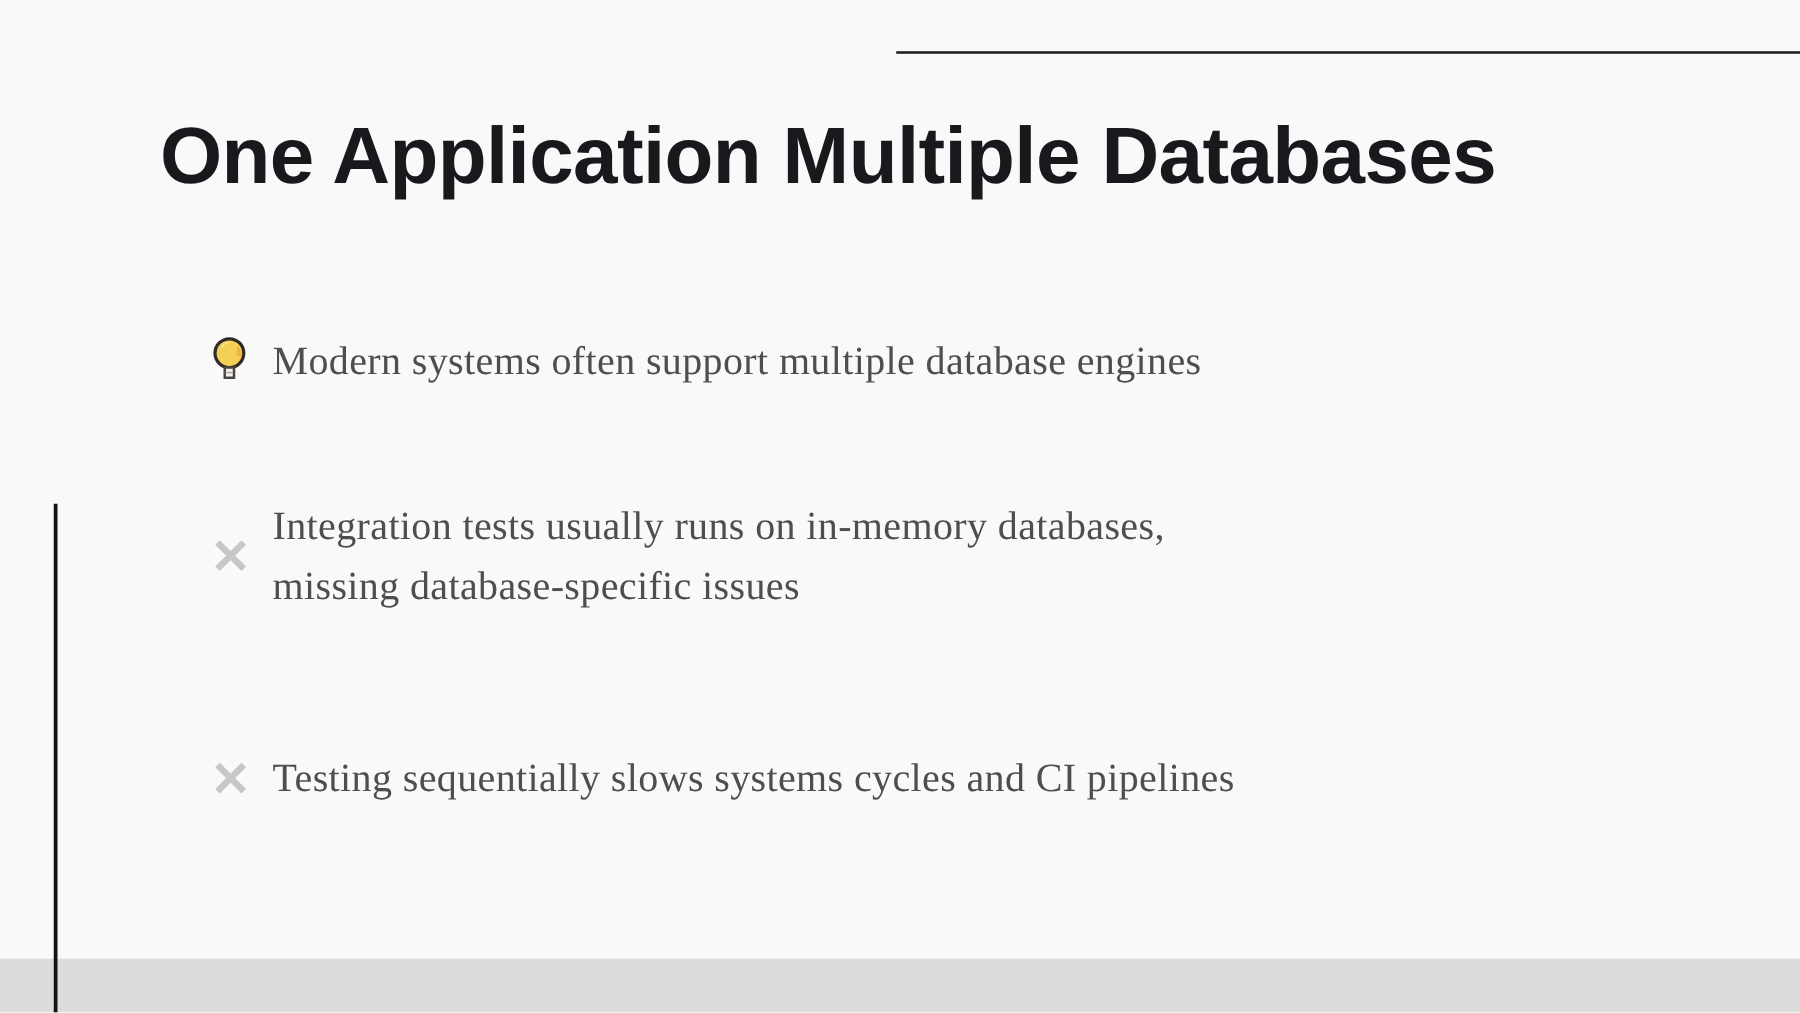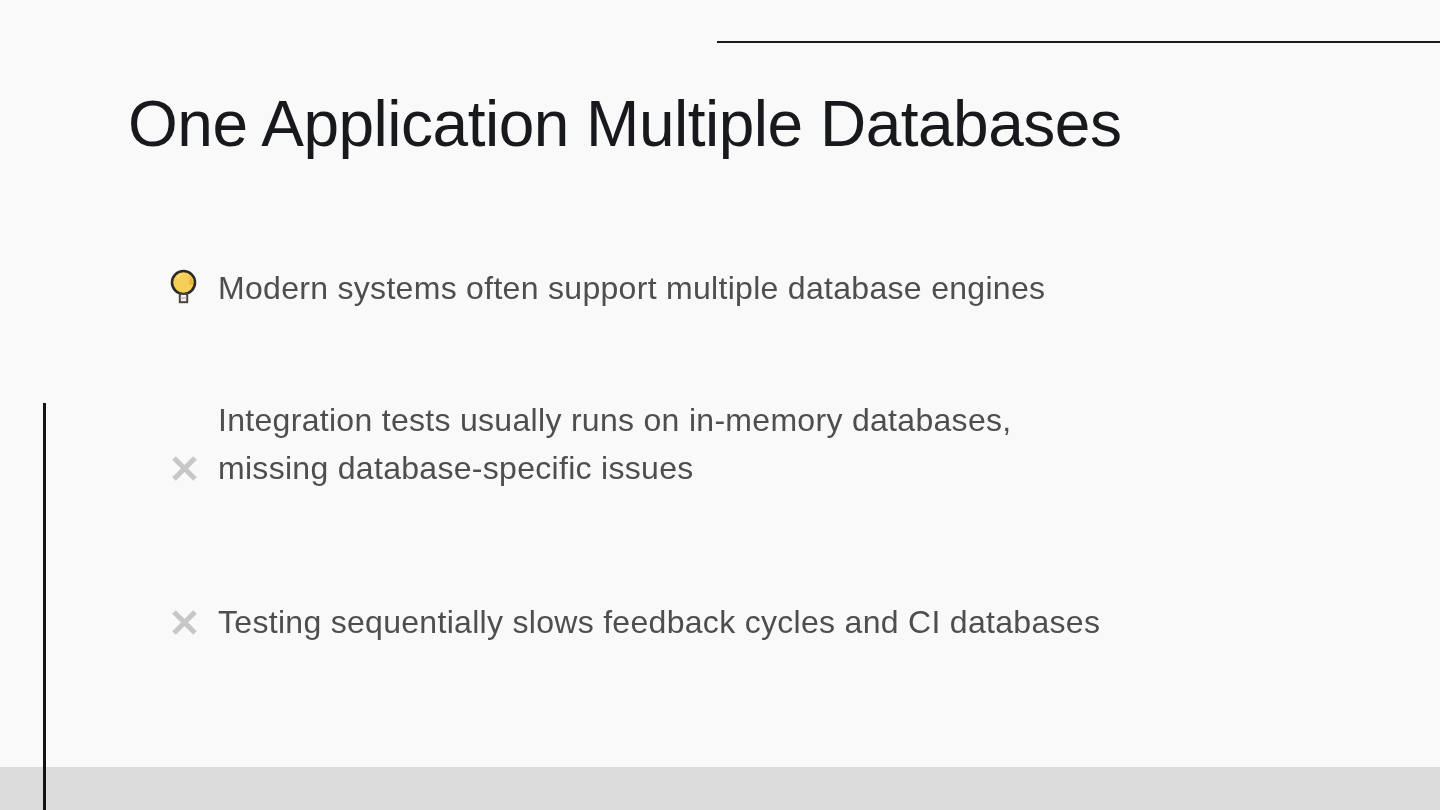"One Application Multiple Databases" .slide-title { font-weight: 400 -> 700 }
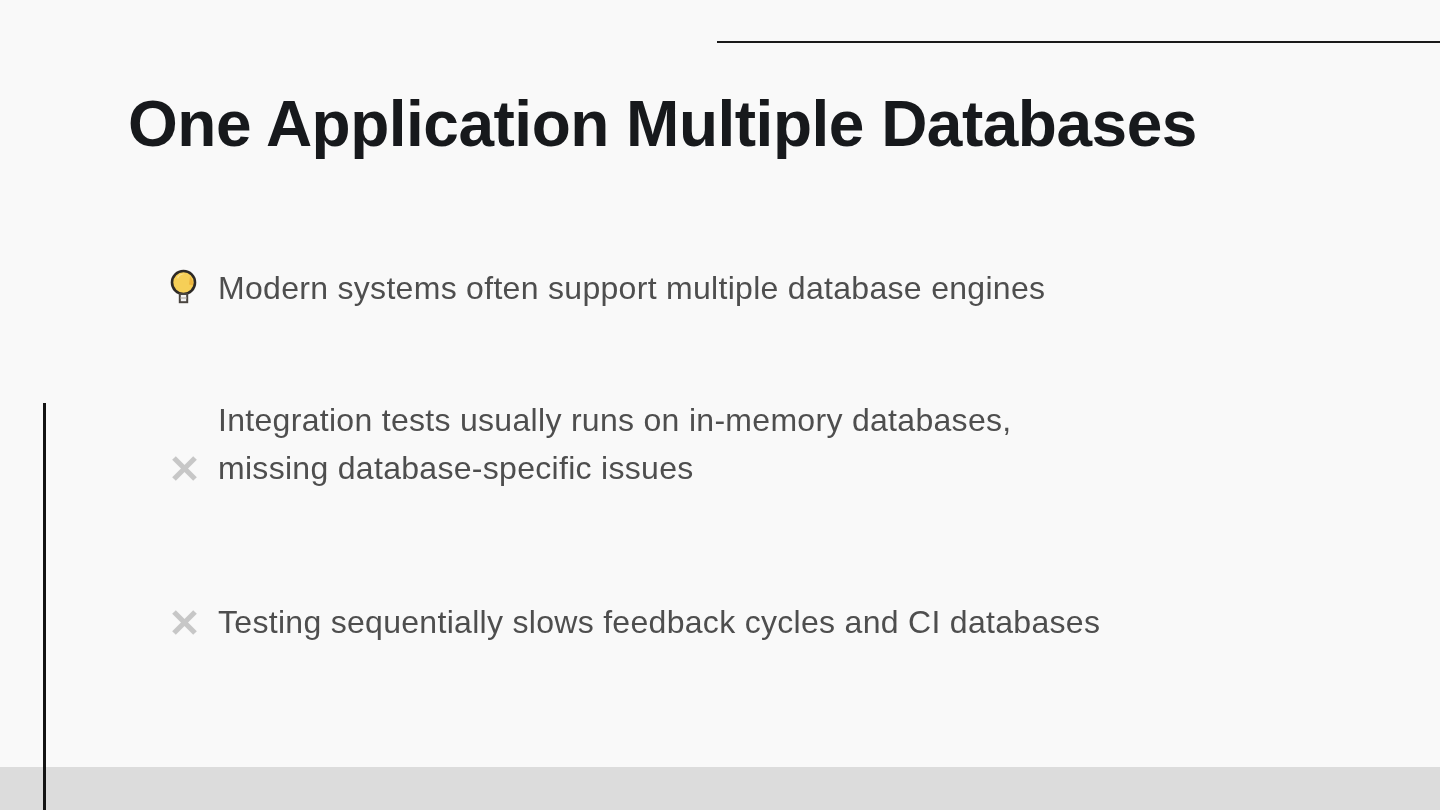"Modern systems often support multiple" .bullet-item { align-items: flex-end -> center; font-family: none -> Liberation Serif, serif }
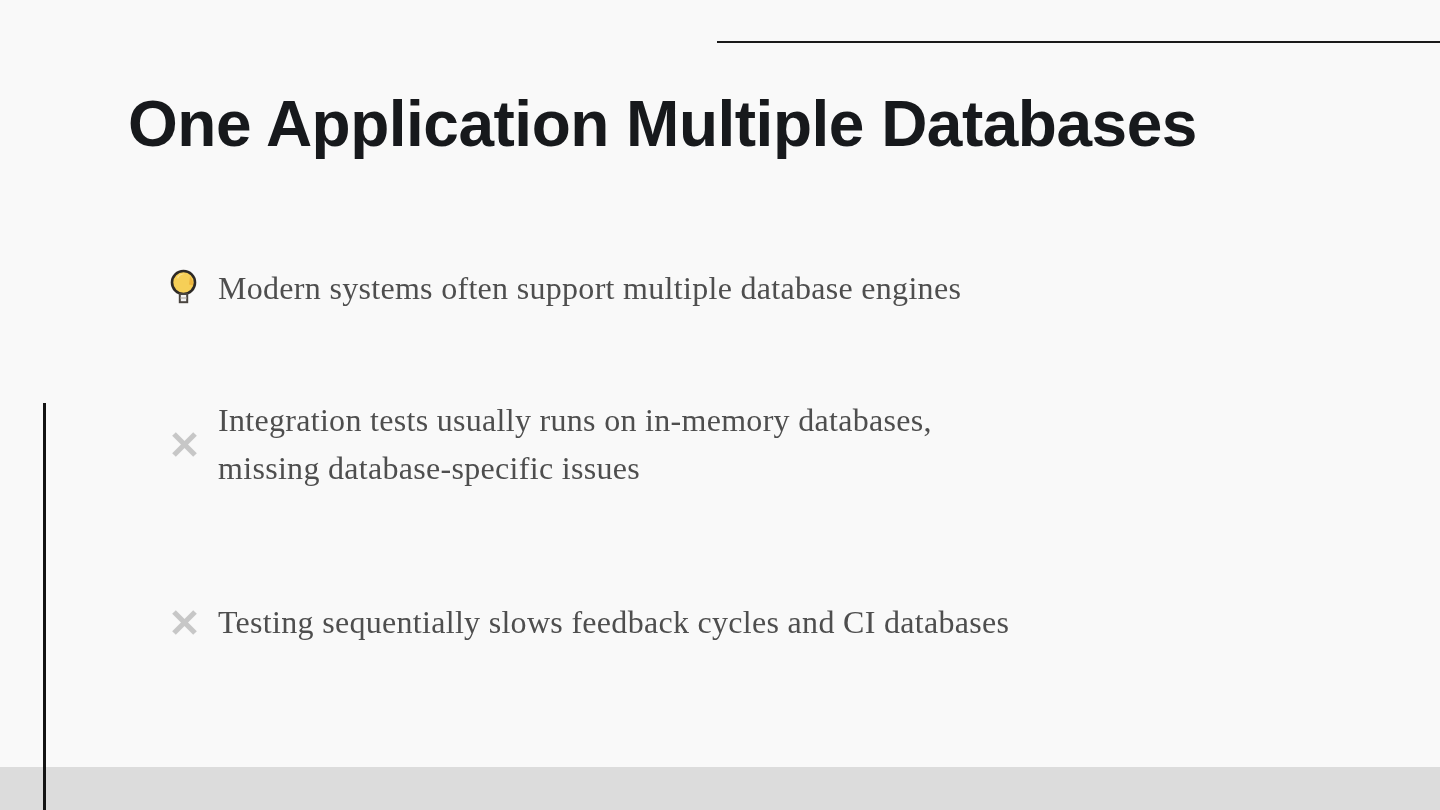"Testing sequentially slows feedback" span.bullet-text { text: feedback cycles and CI databases -> systems cycles and CI pipelines }
